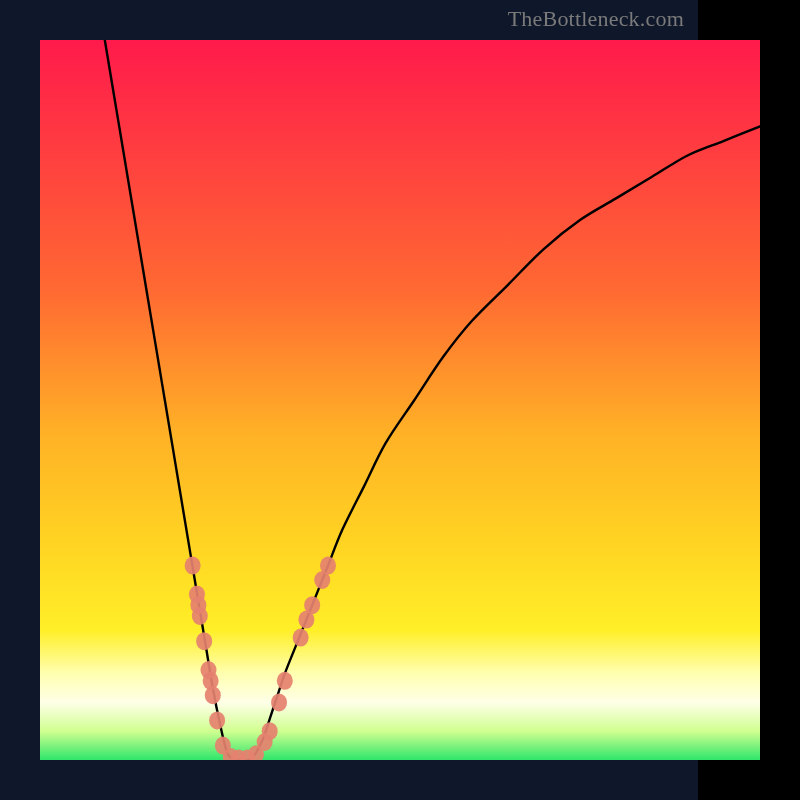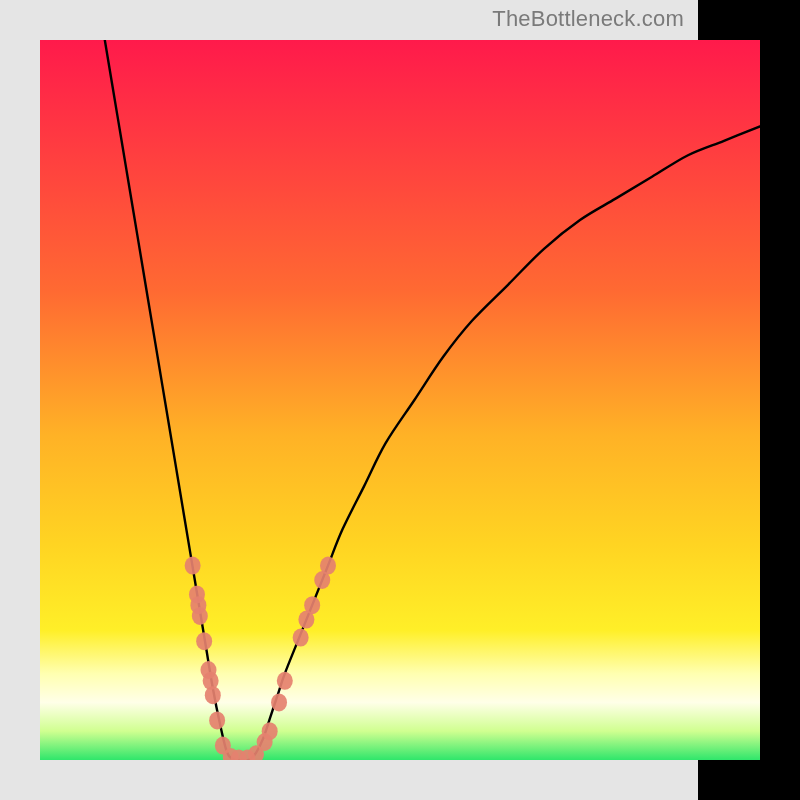"TheBottleneck.com" .frame { background: #e5e5e5 -> #0f172a; font-family: none -> Liberation Serif, serif }
